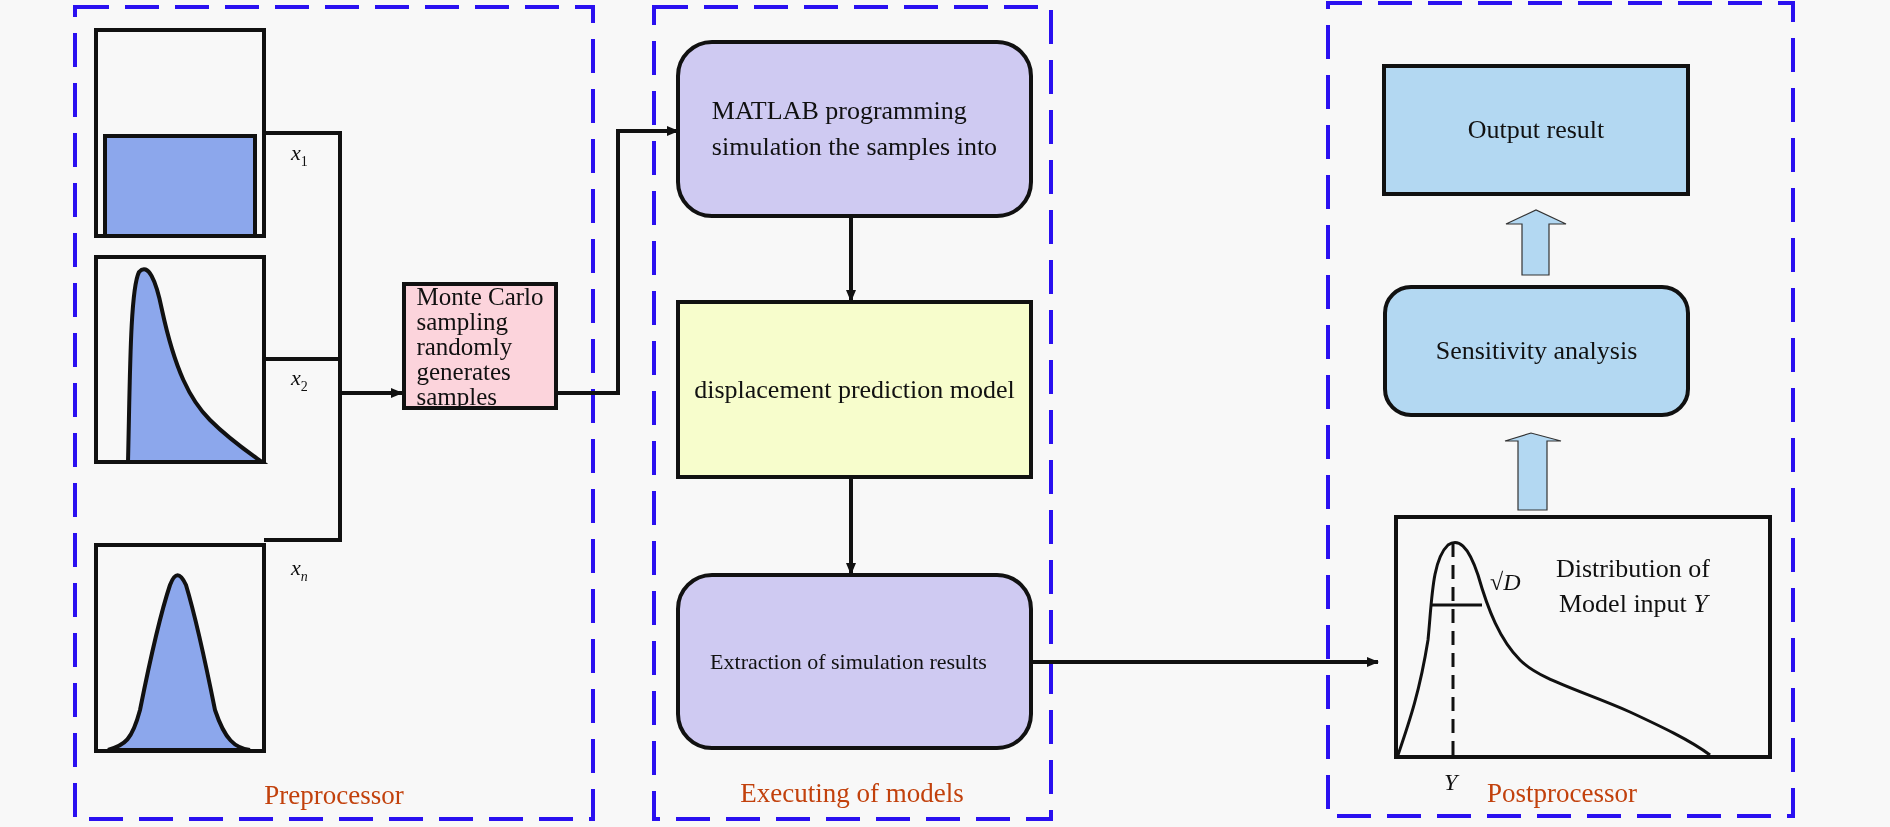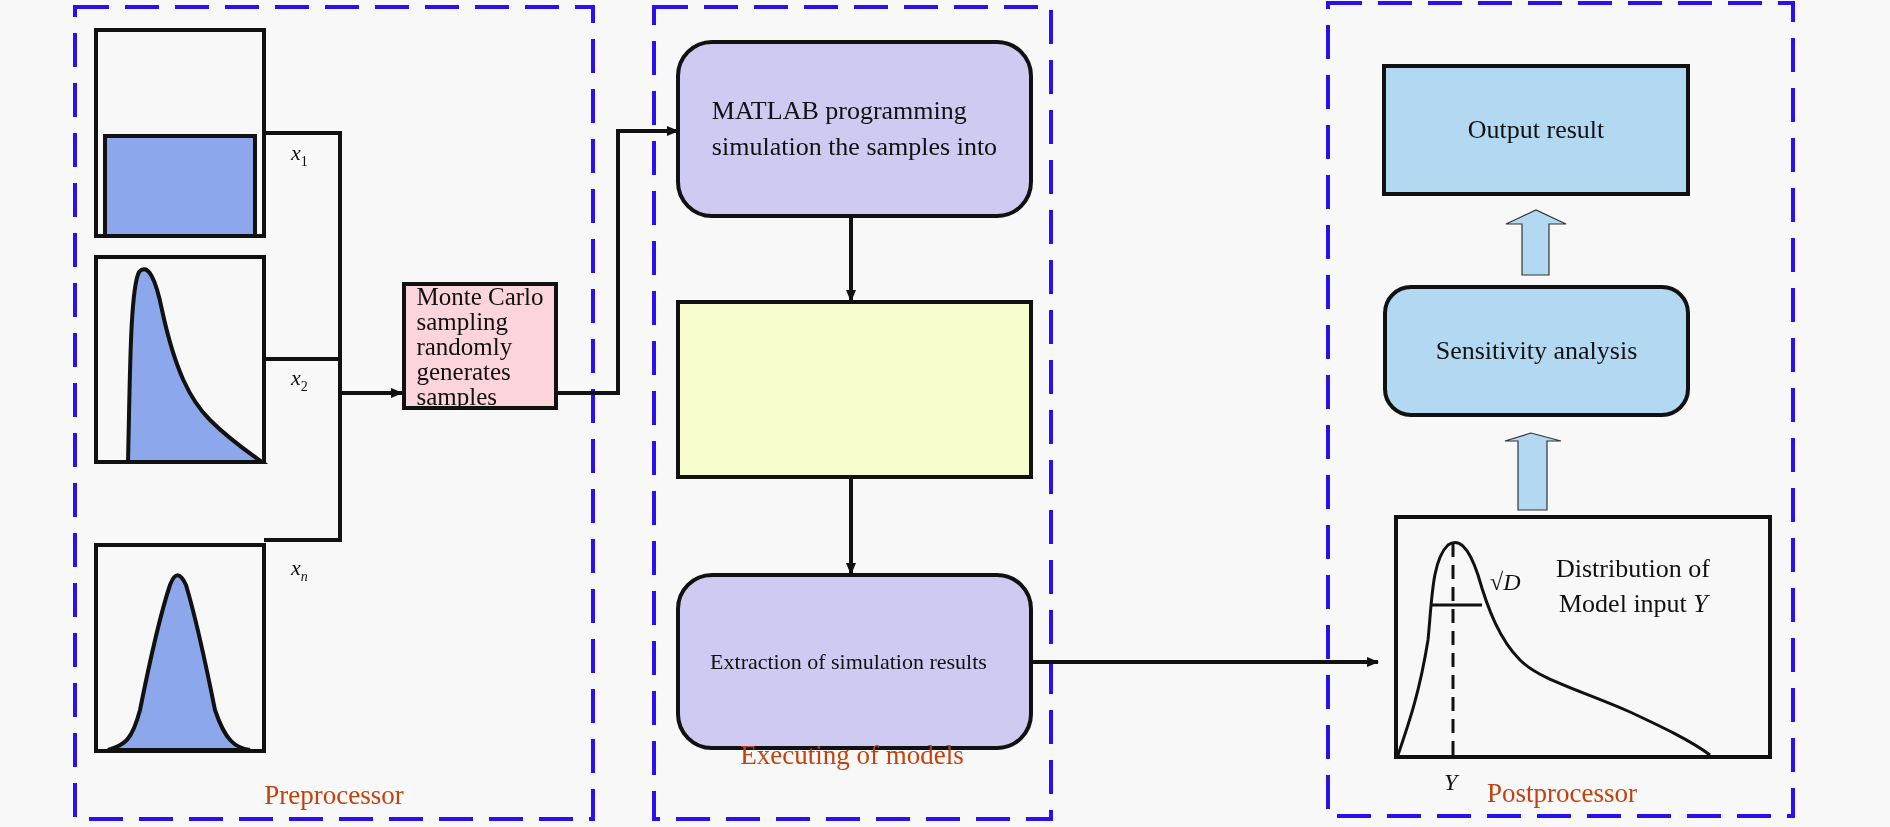"displacement prediction model" div { html: none -> <div>displacement prediction model</div> }
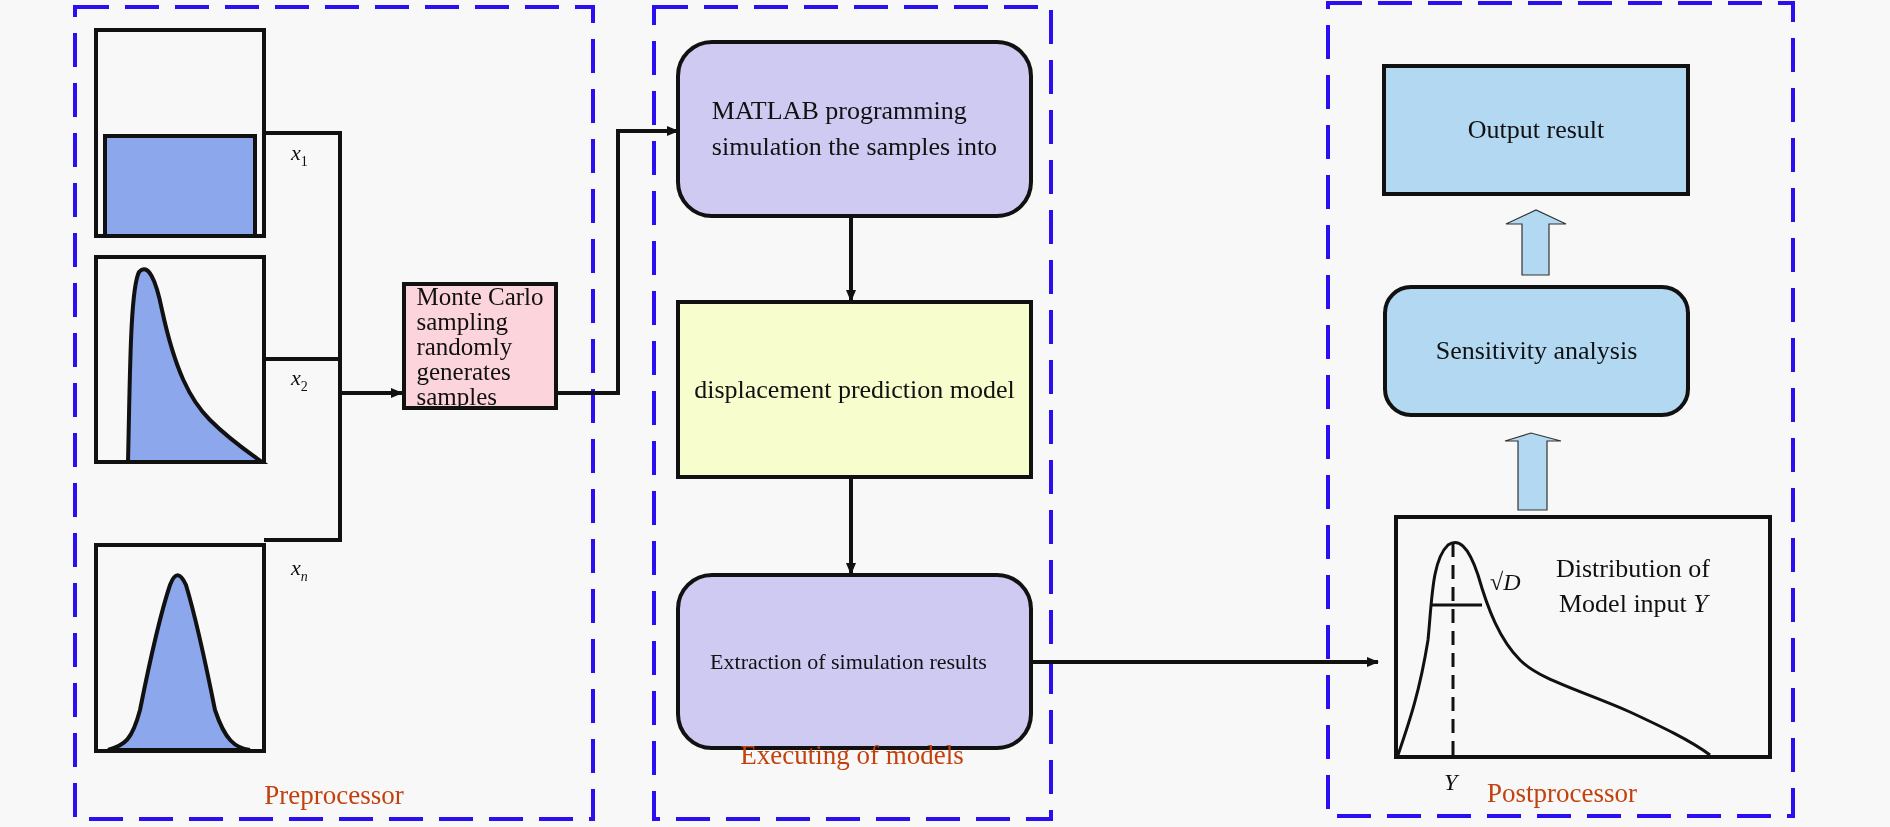"Executing of models" div.section-label { top: 740px -> 778px }
